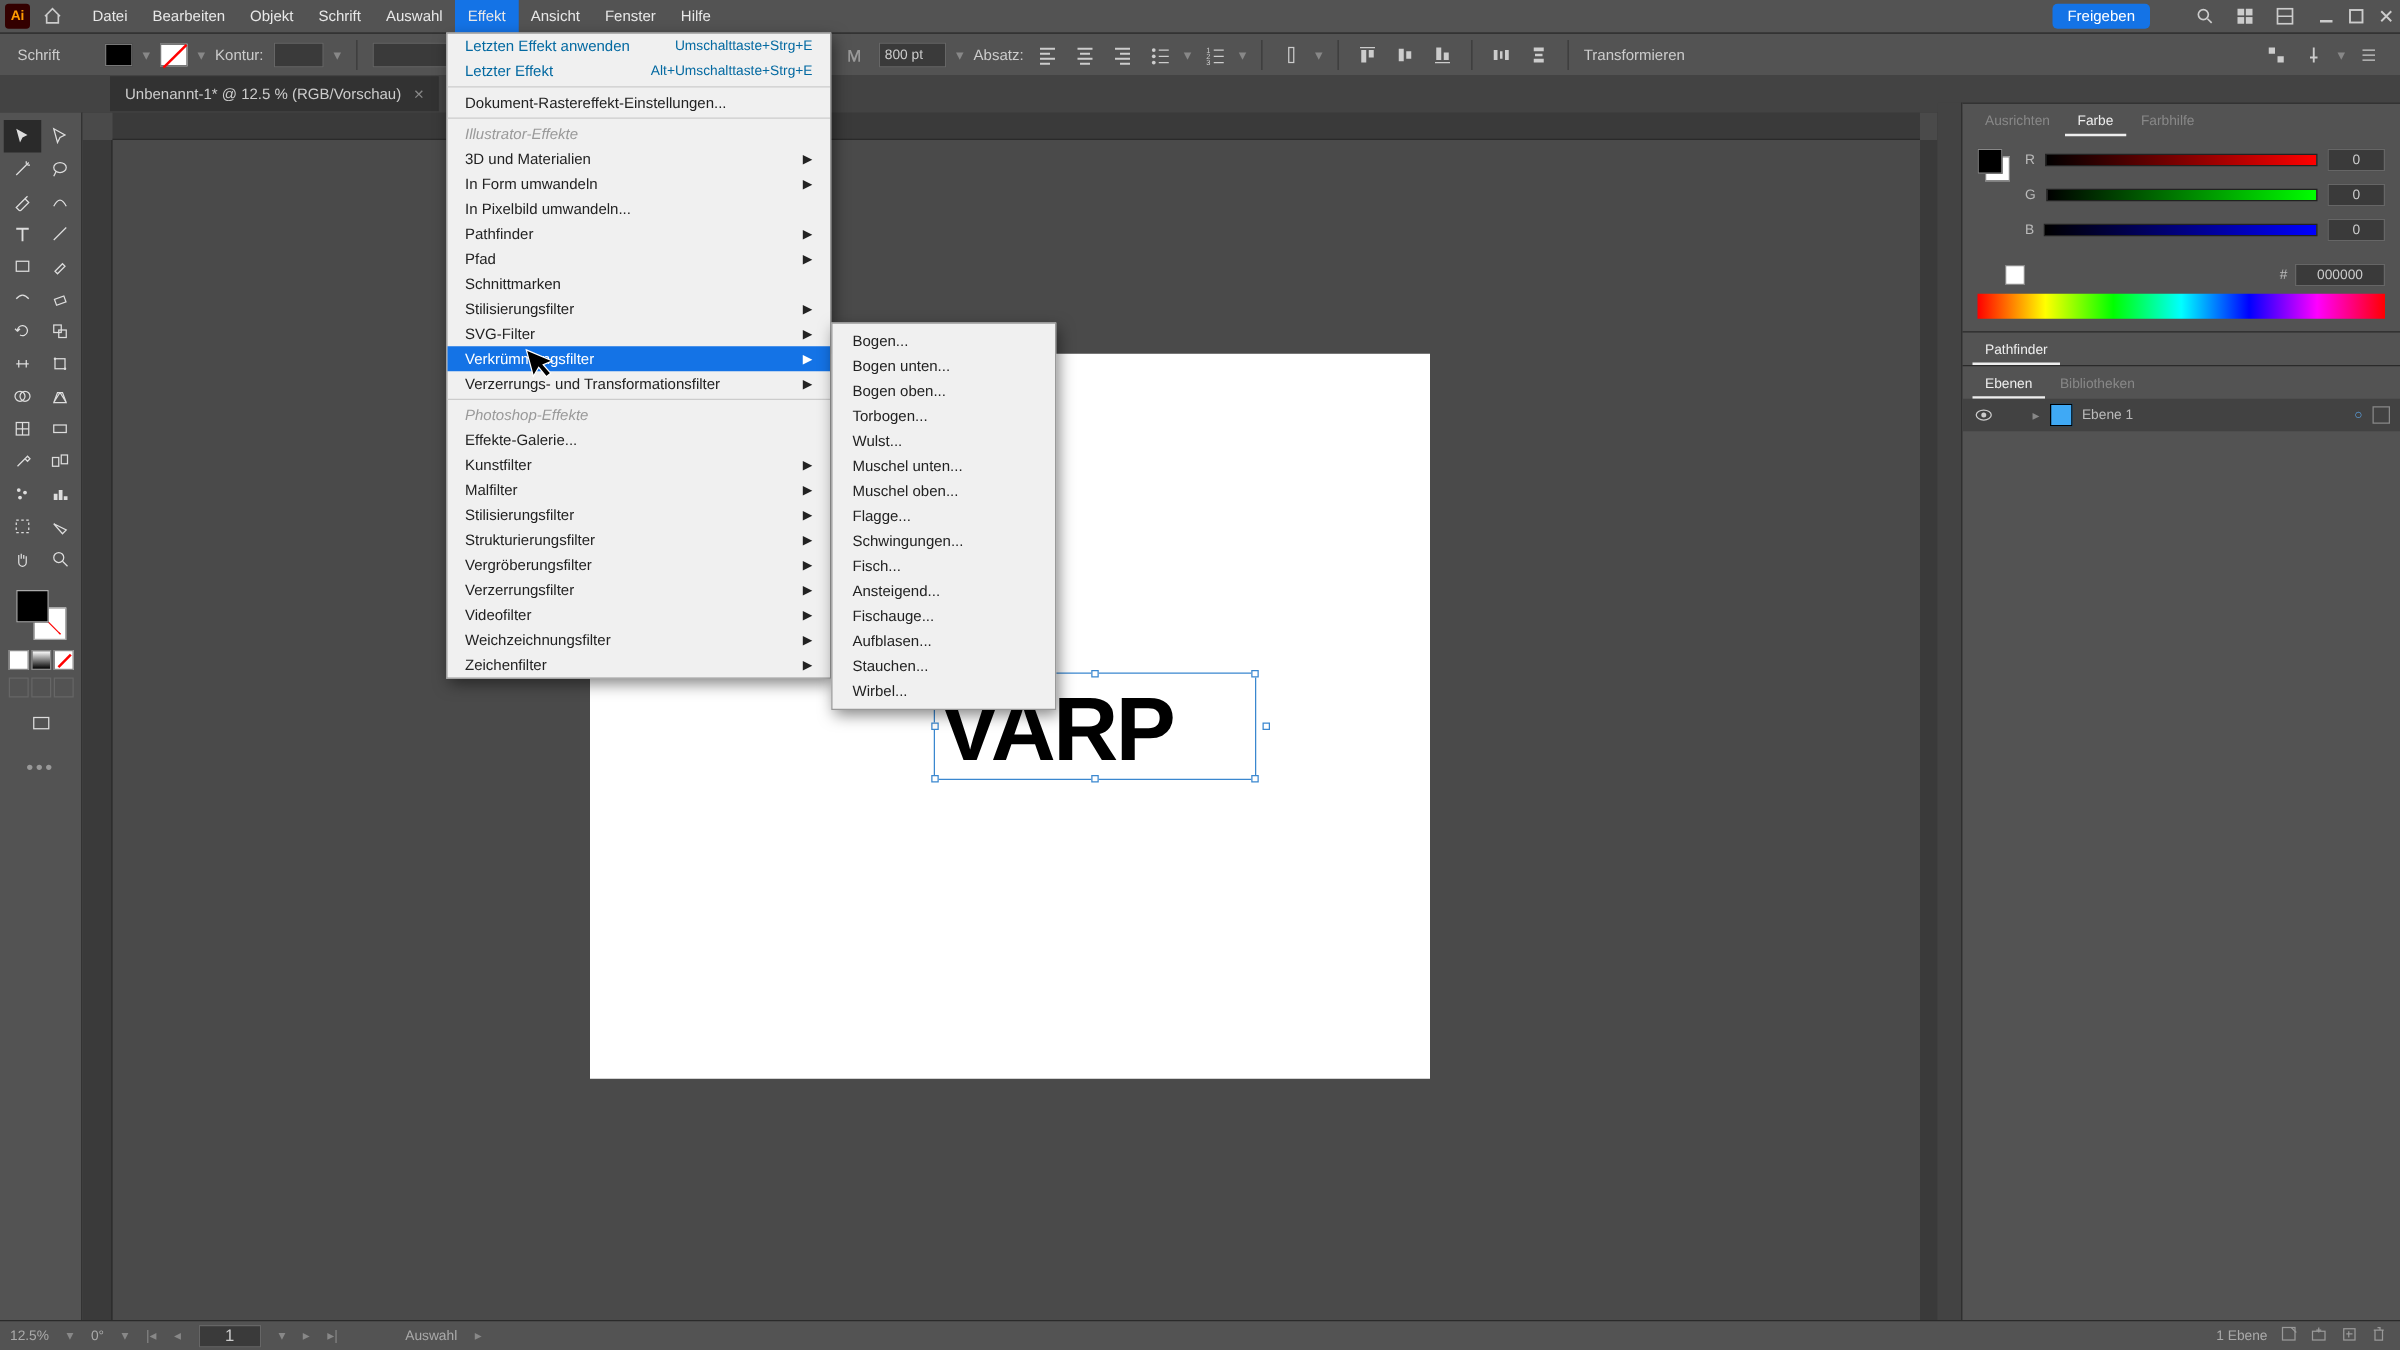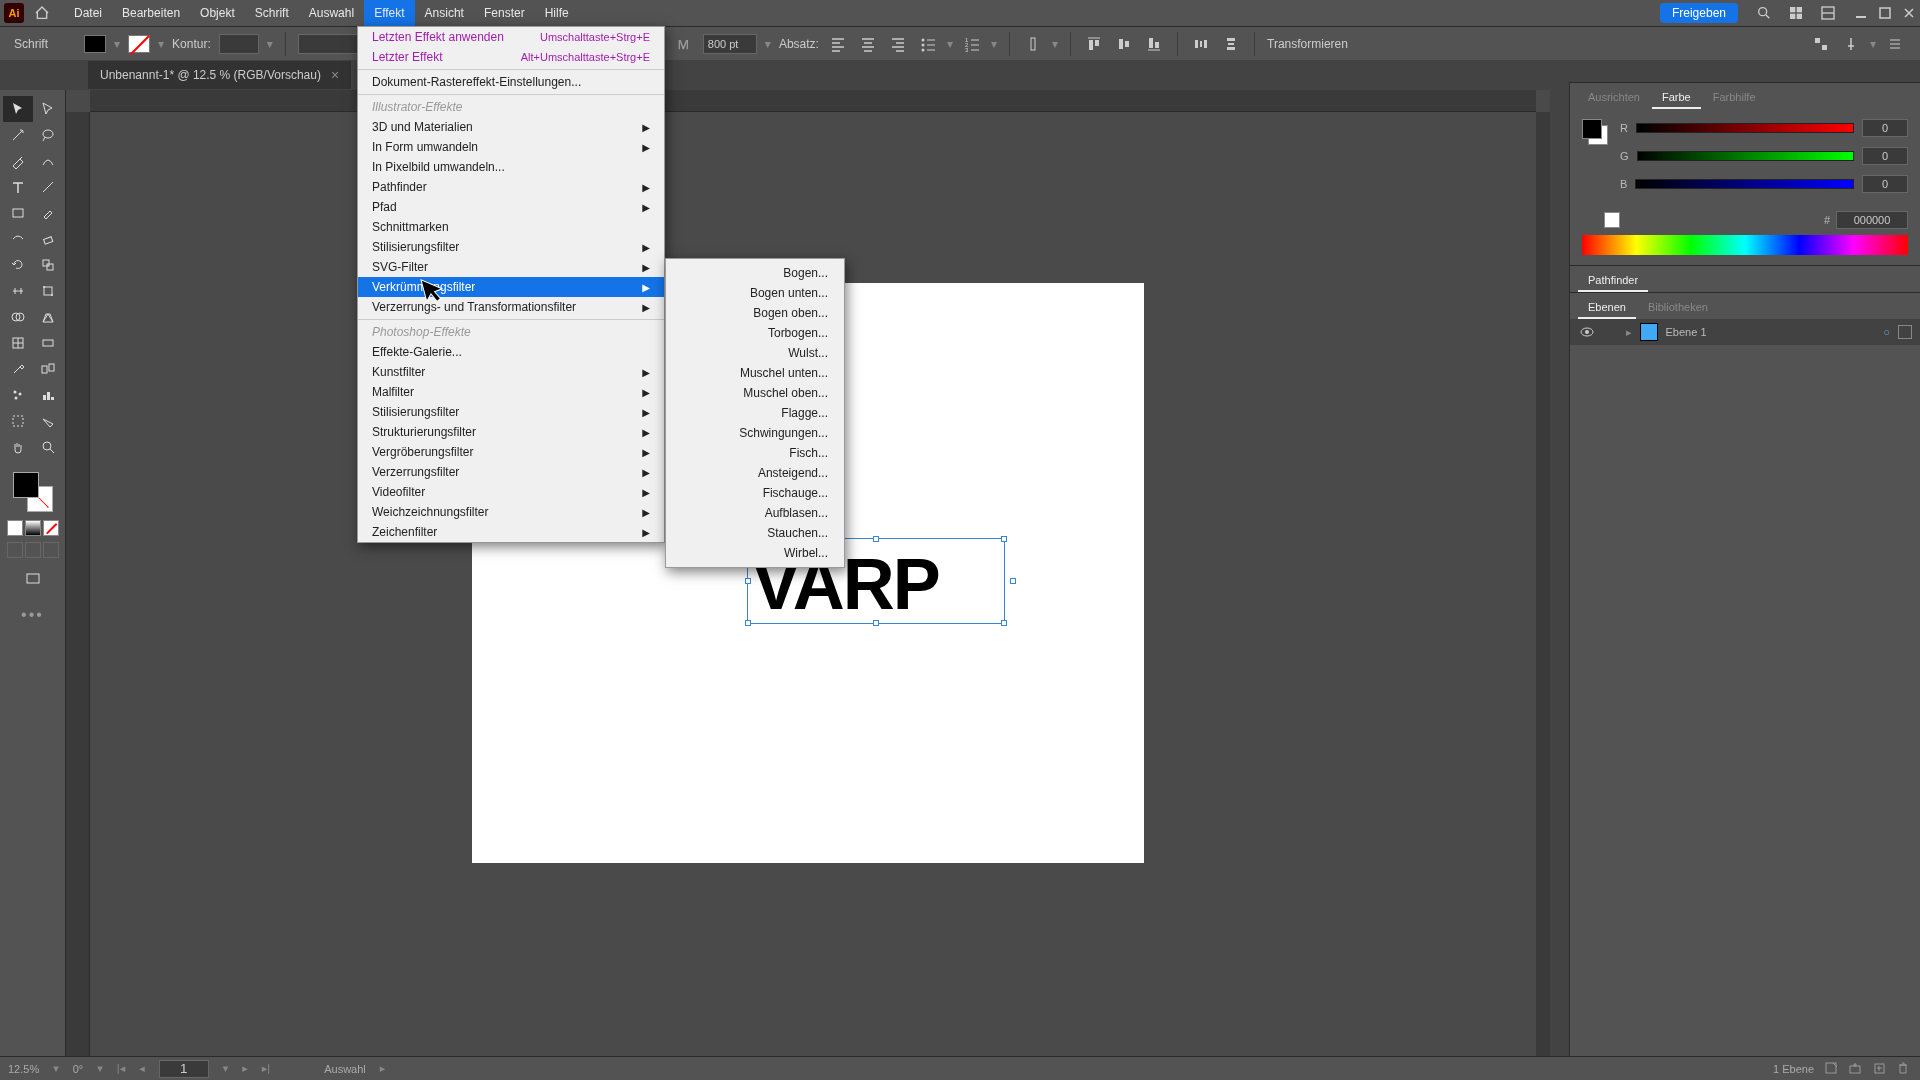"Freigeben" .menubar .share-btn { margin-right: 10px -> 28px }
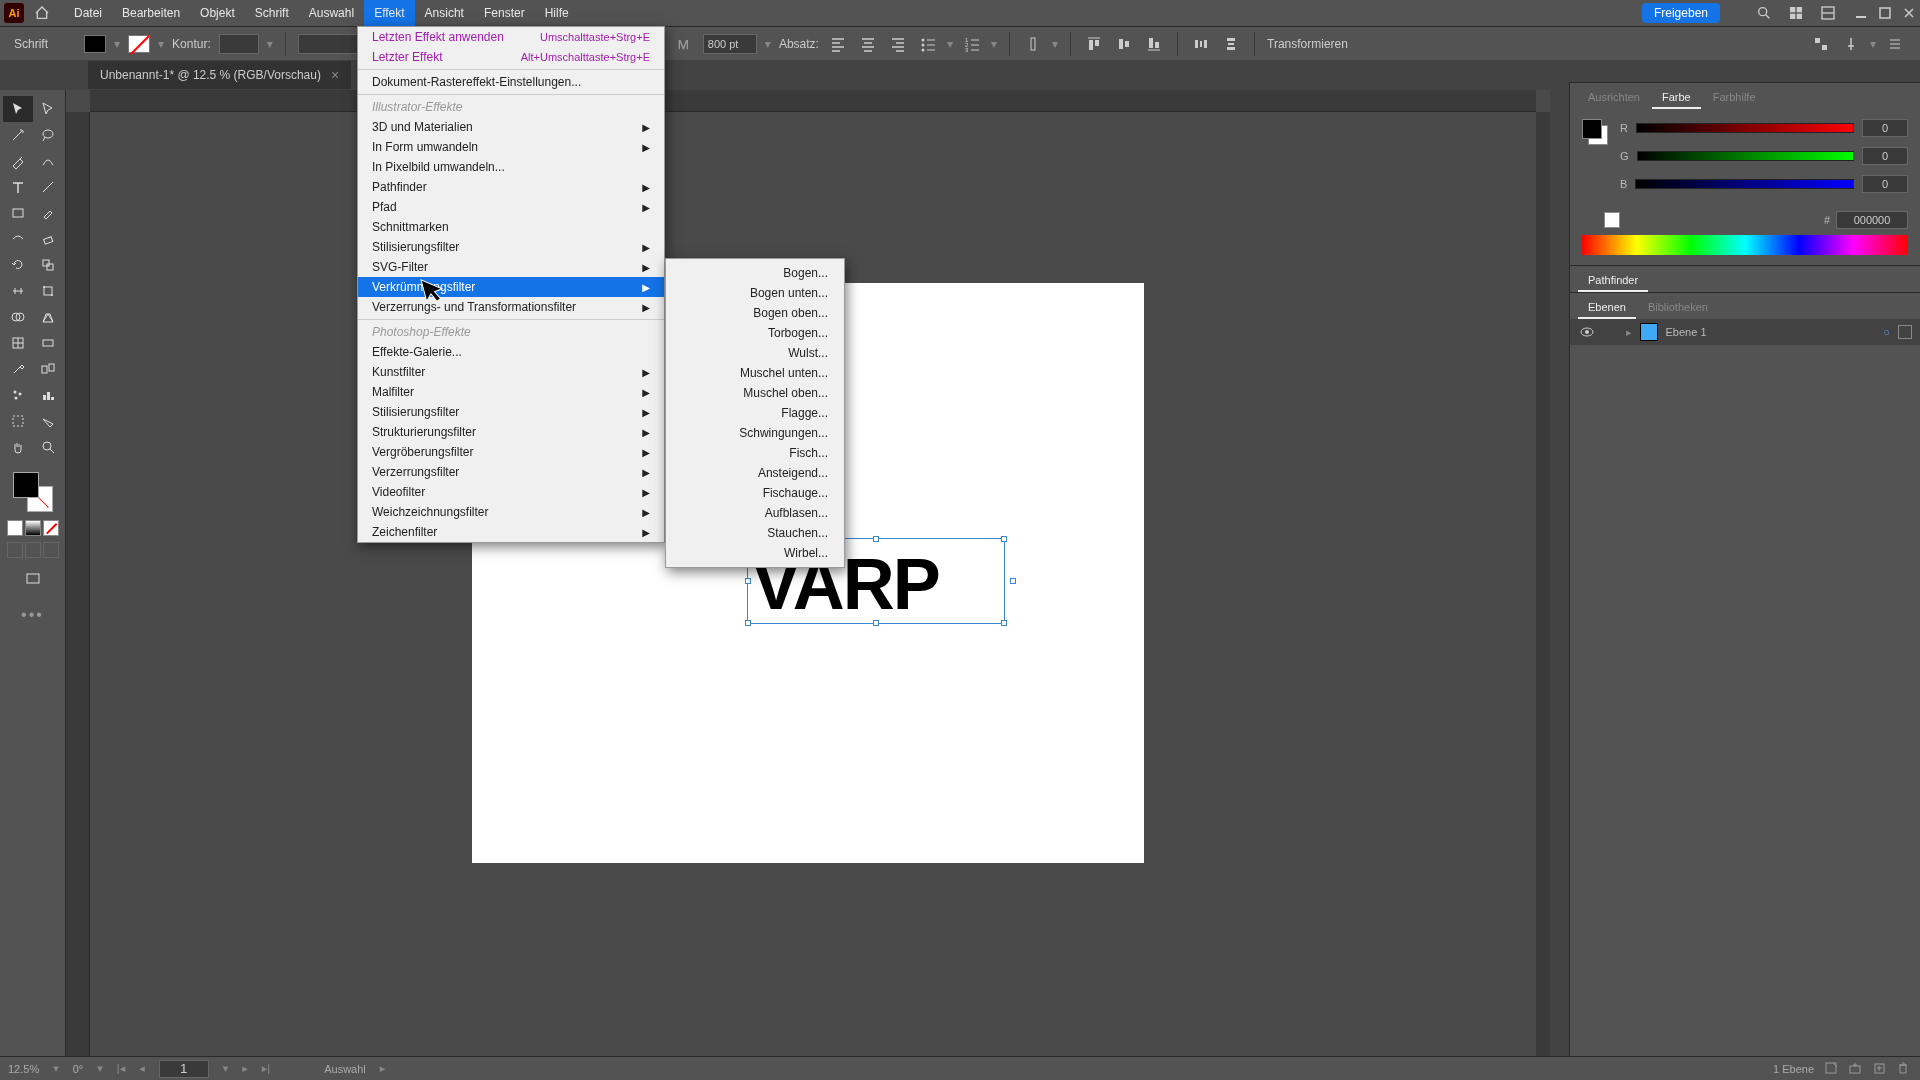"Letzten Effekt anwenden" .dropdown .ditem.disabled { color: #a21caf -> #0369a1 }
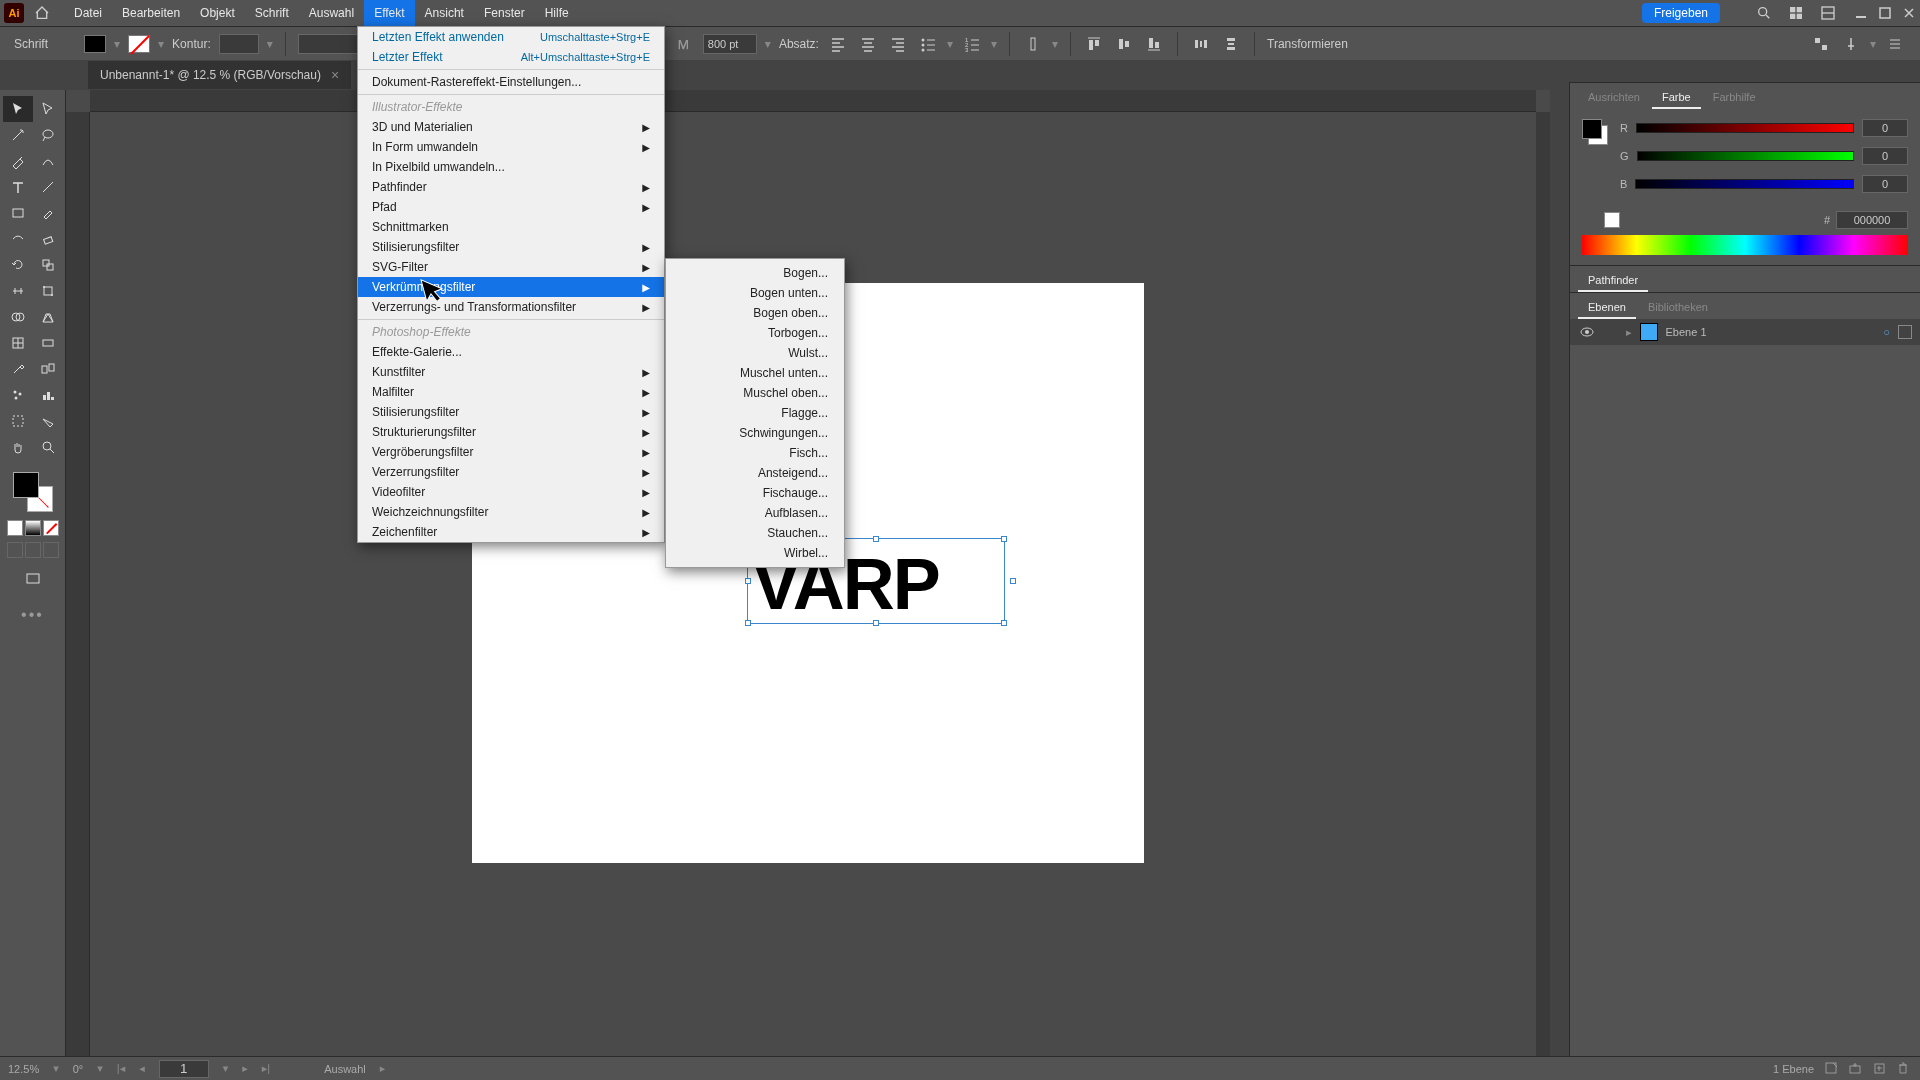"Bogen..." .submenu { text-align: right -> none }
